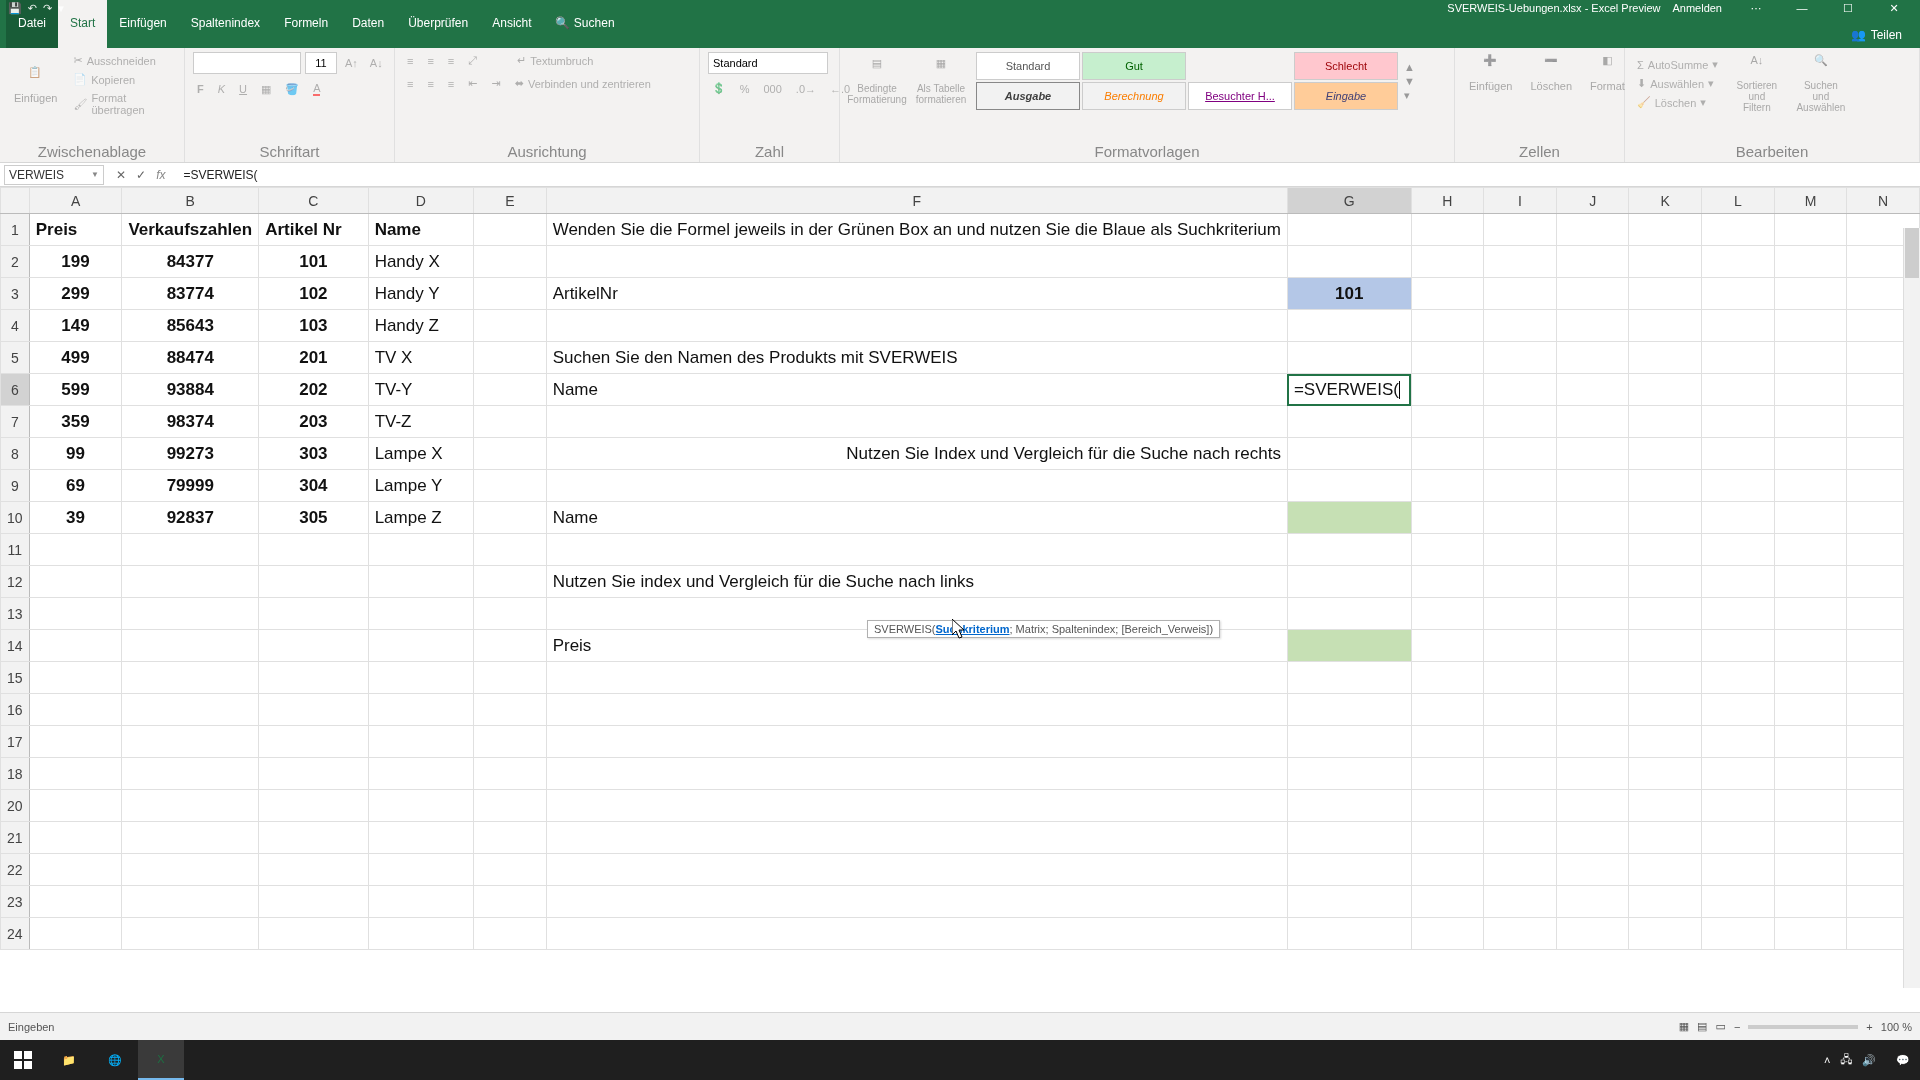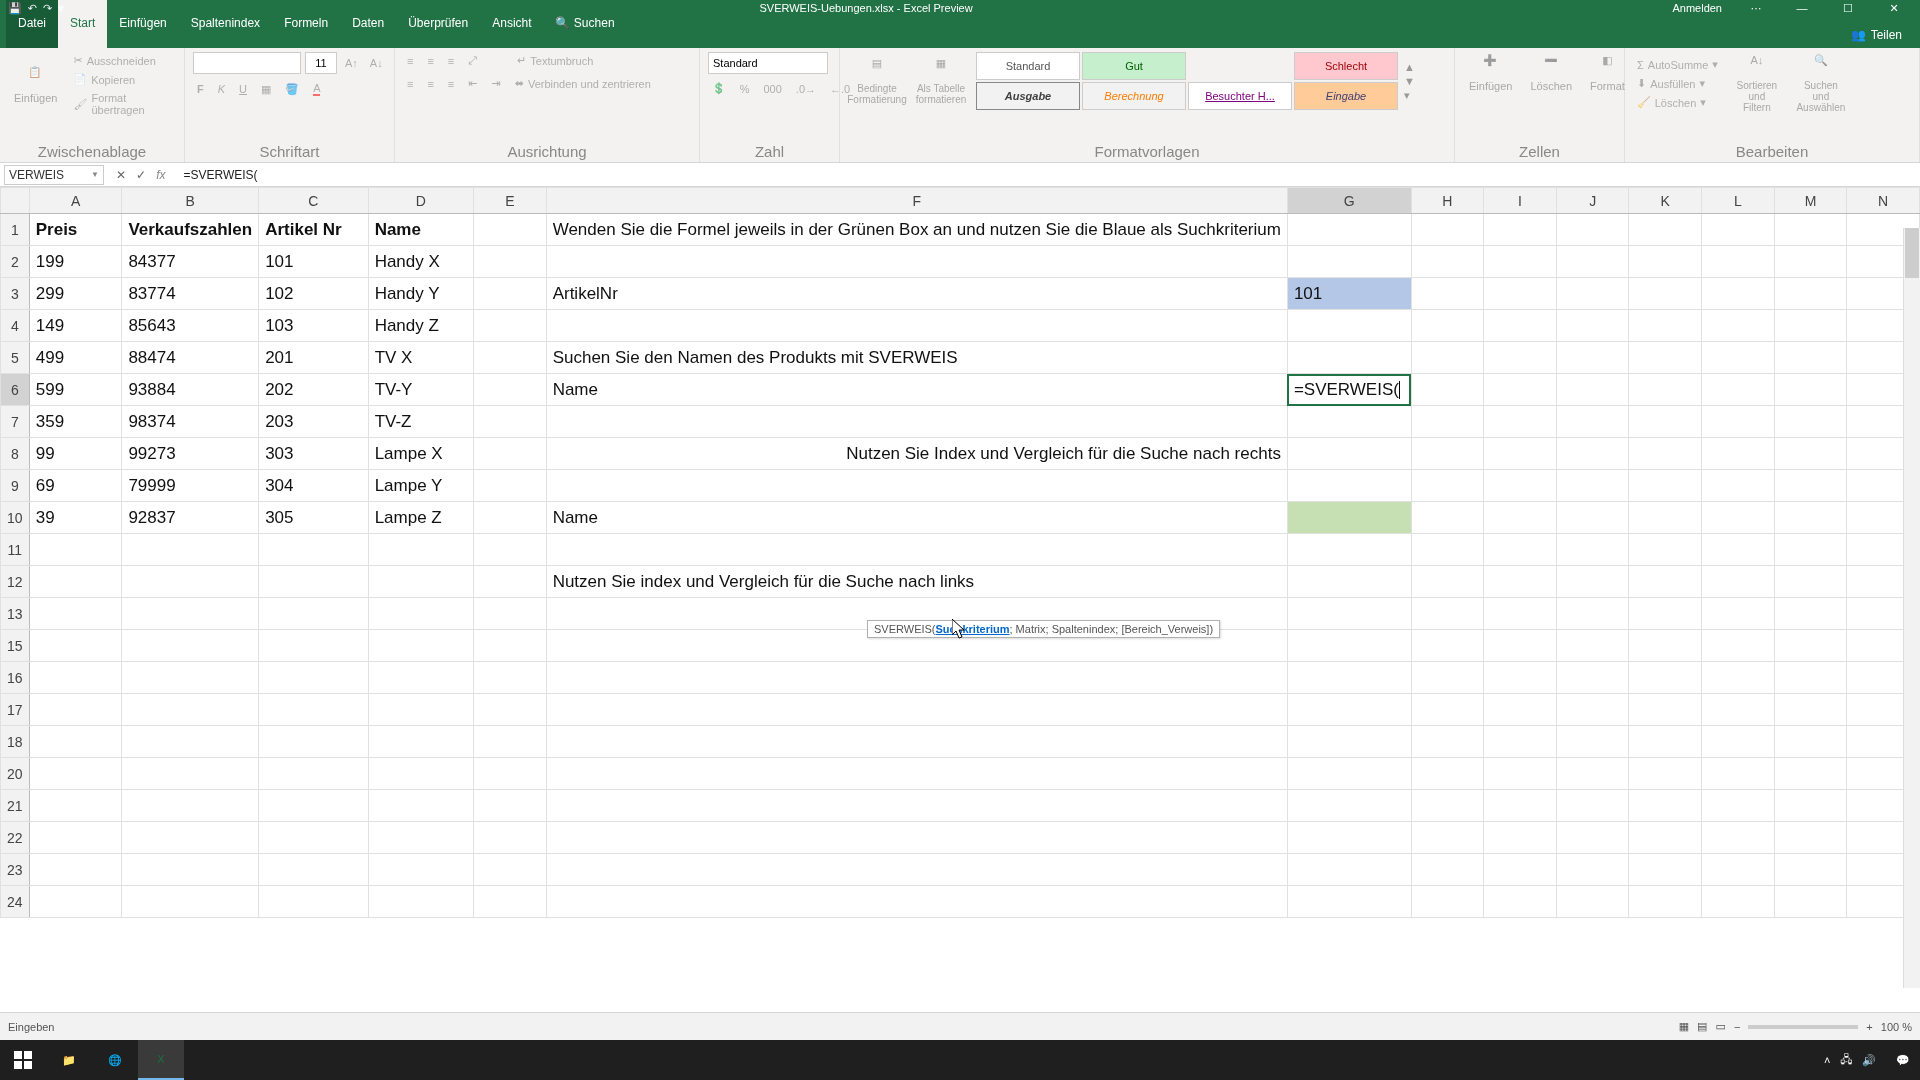"SVERWEIS-Uebungen.xlsx - Excel Preview" .titlebar .title-center { text-align: center -> right }
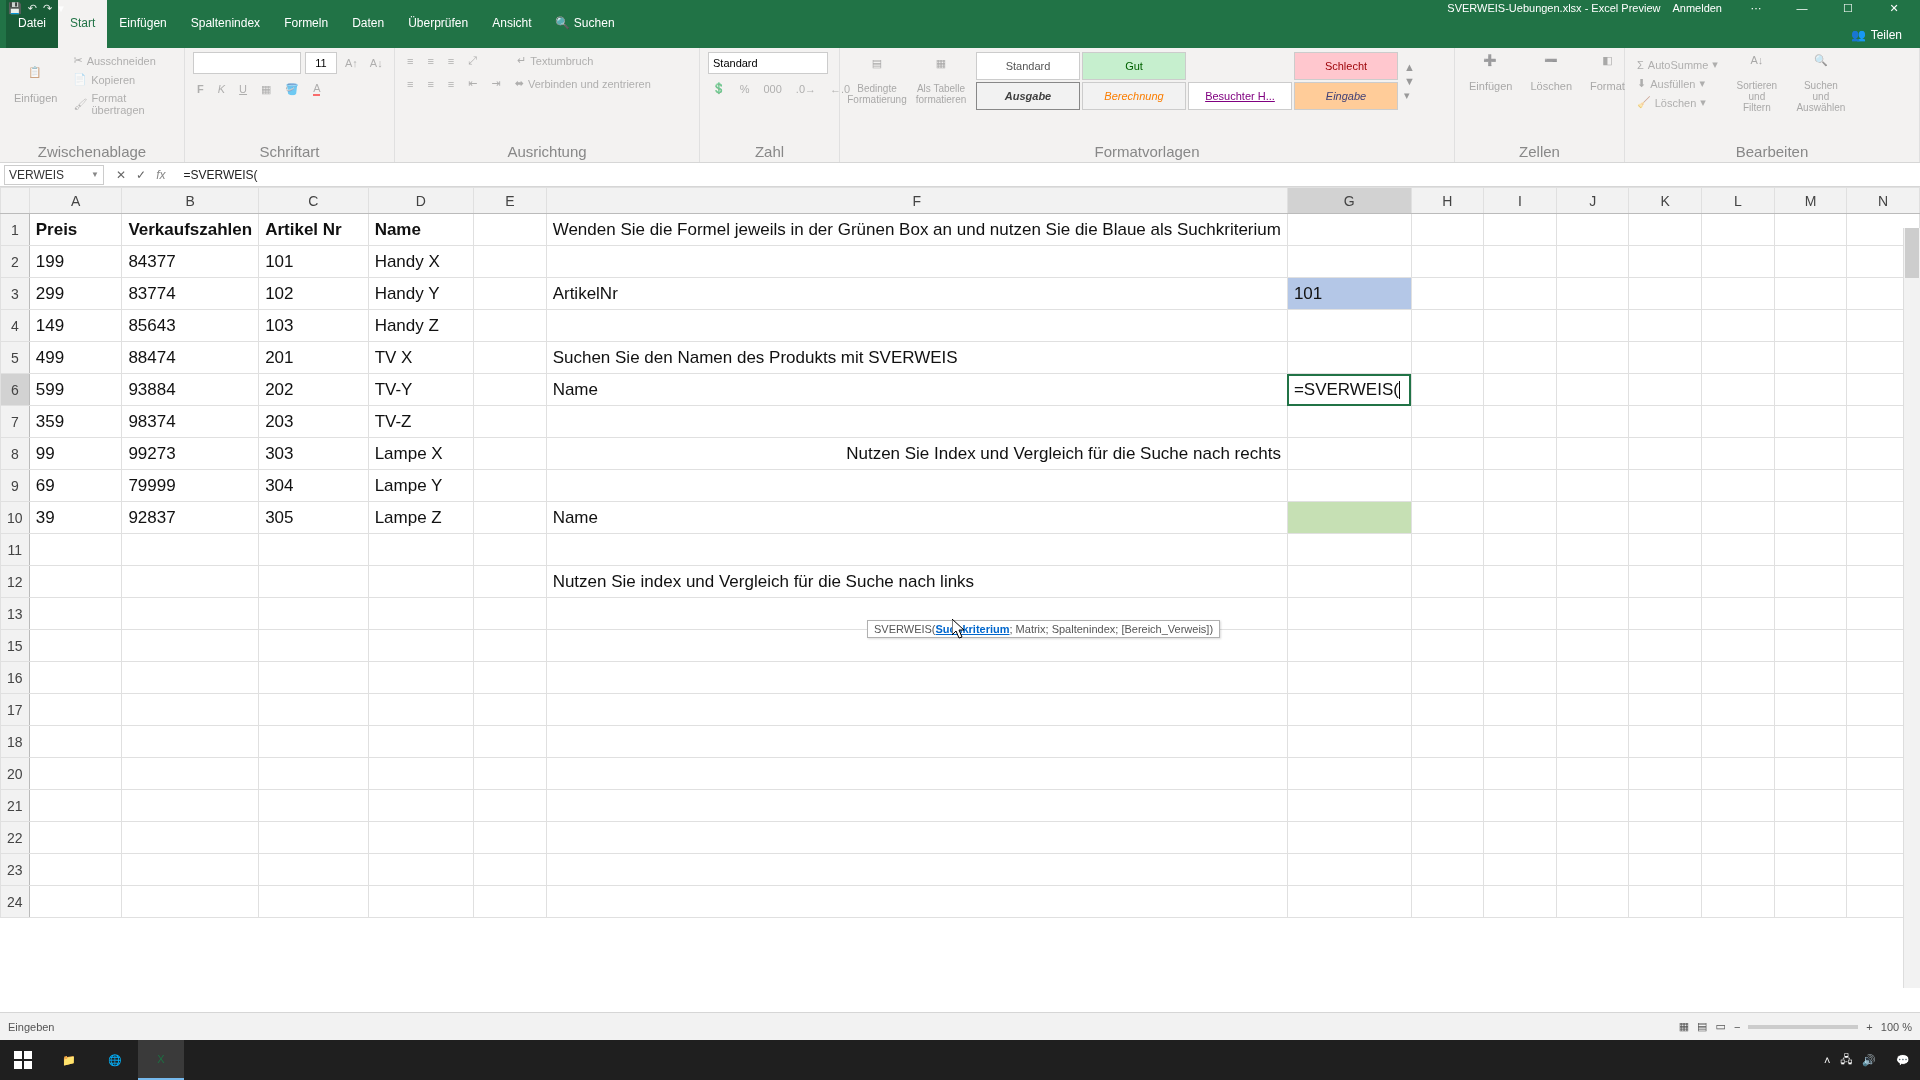"Ausfüllen" span { text: Ausfüllen -> Auswählen }
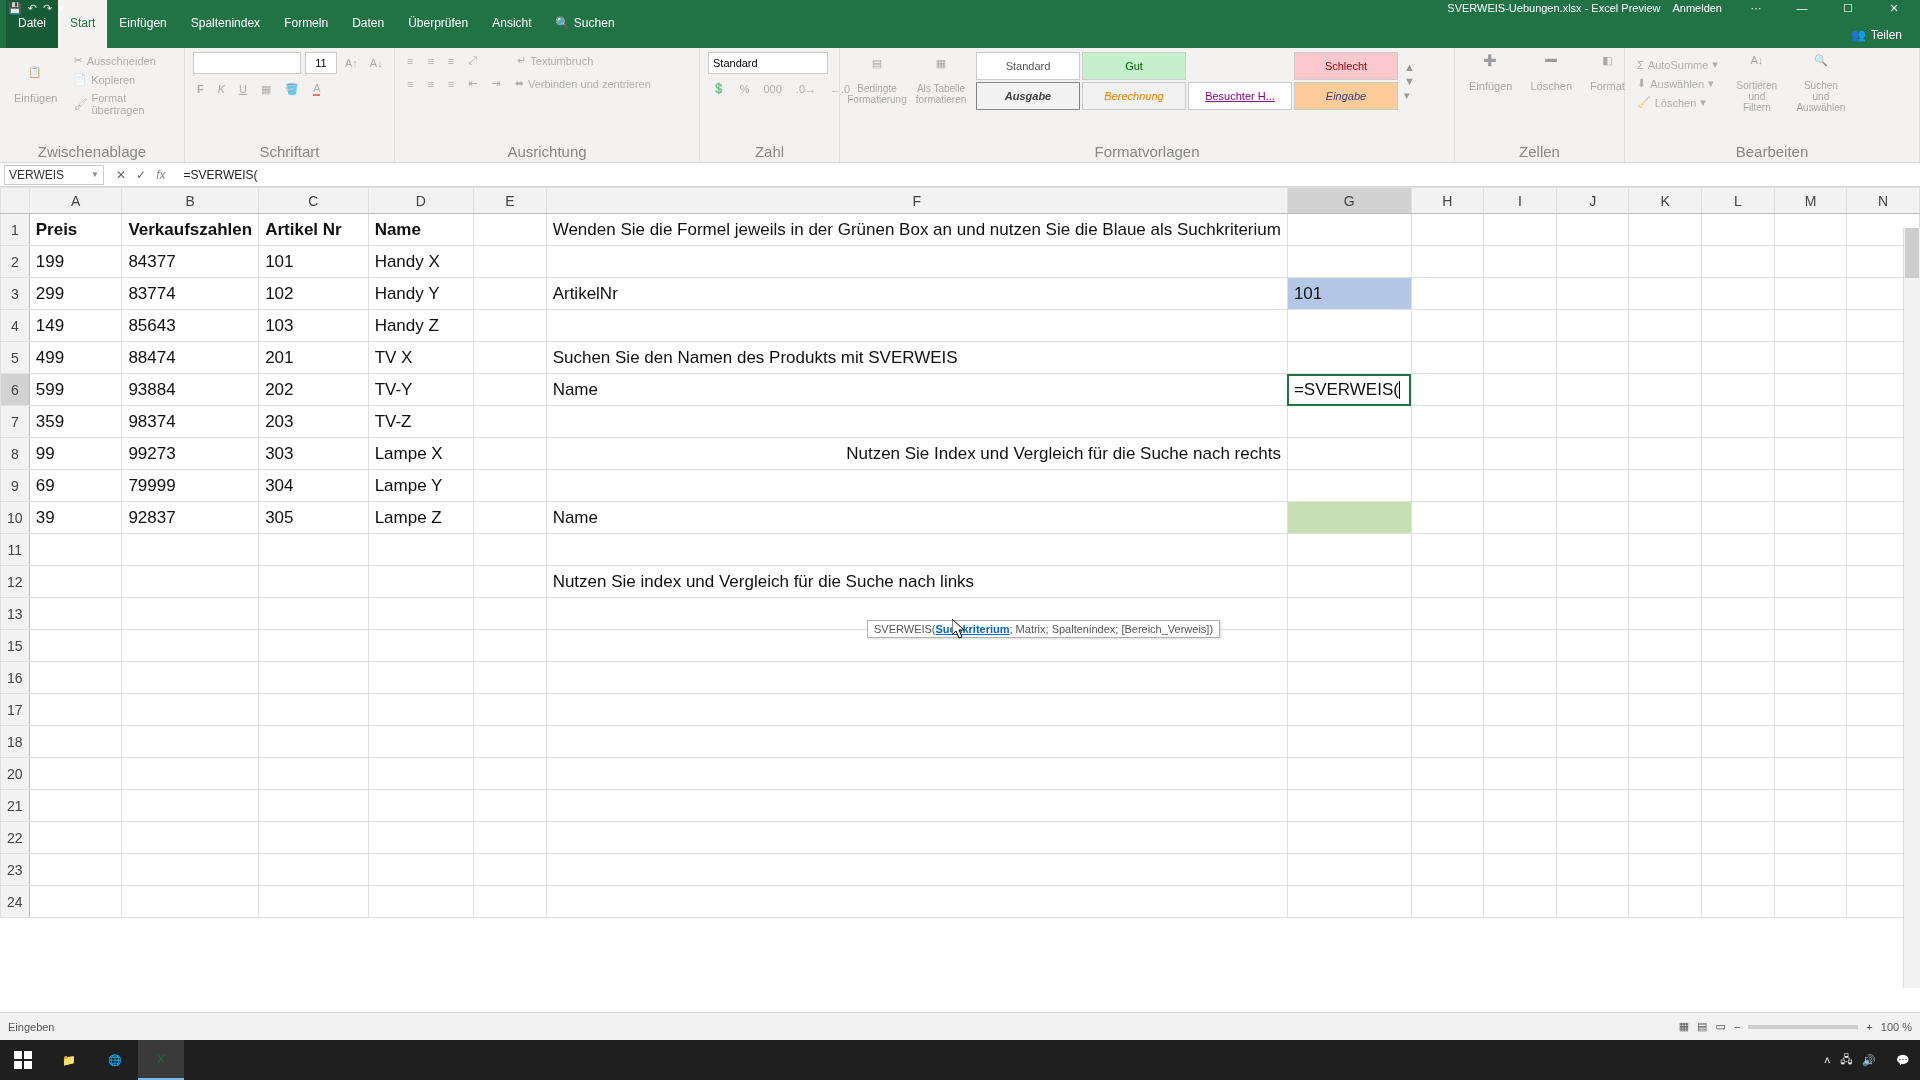"199" .num { font-weight: none -> bold; text-align: left -> center }
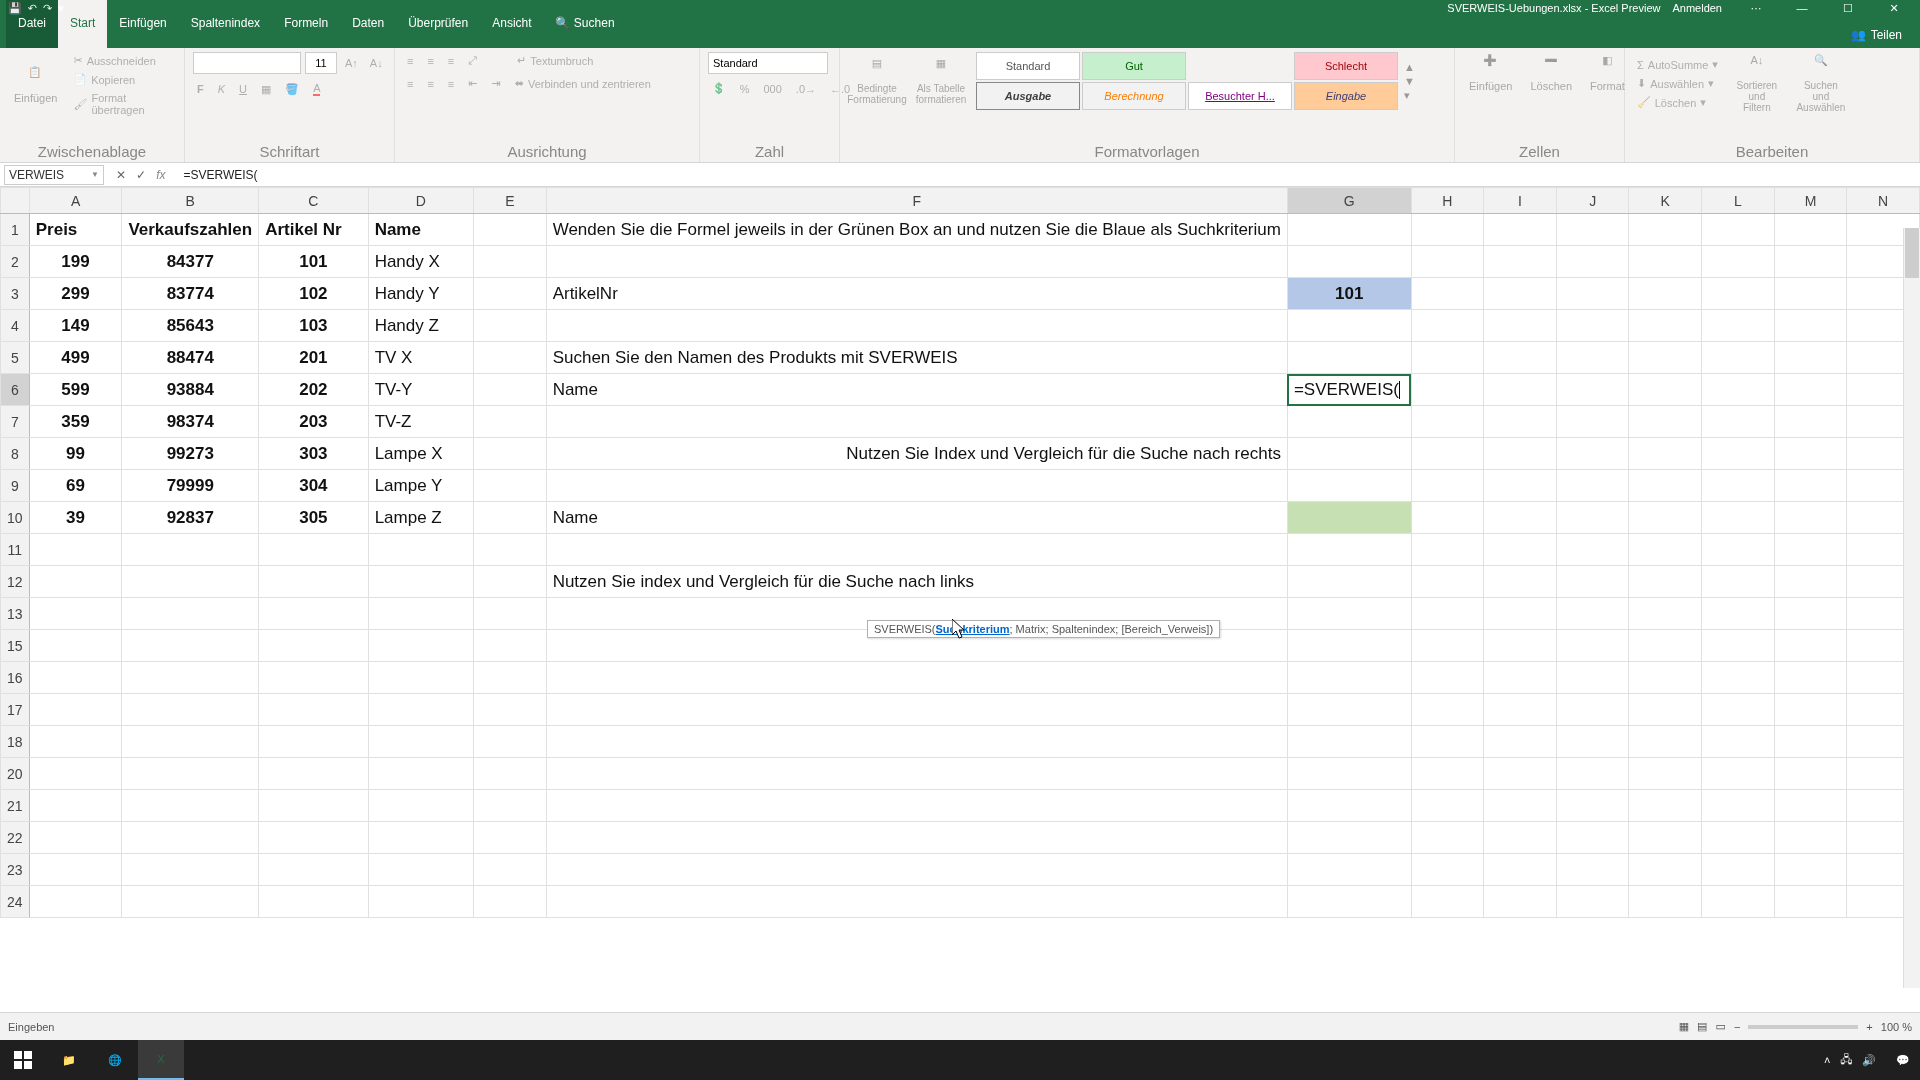"14" tr { html: none -> <tr> <th>14</th> <td></td> <td></td> <td></td> <td></td> <td></td> <td>Preis</td> <td></td> <td></td> <td></td> <td></td> <td></td> <td></td> <td></td> <td></td> </tr> }
